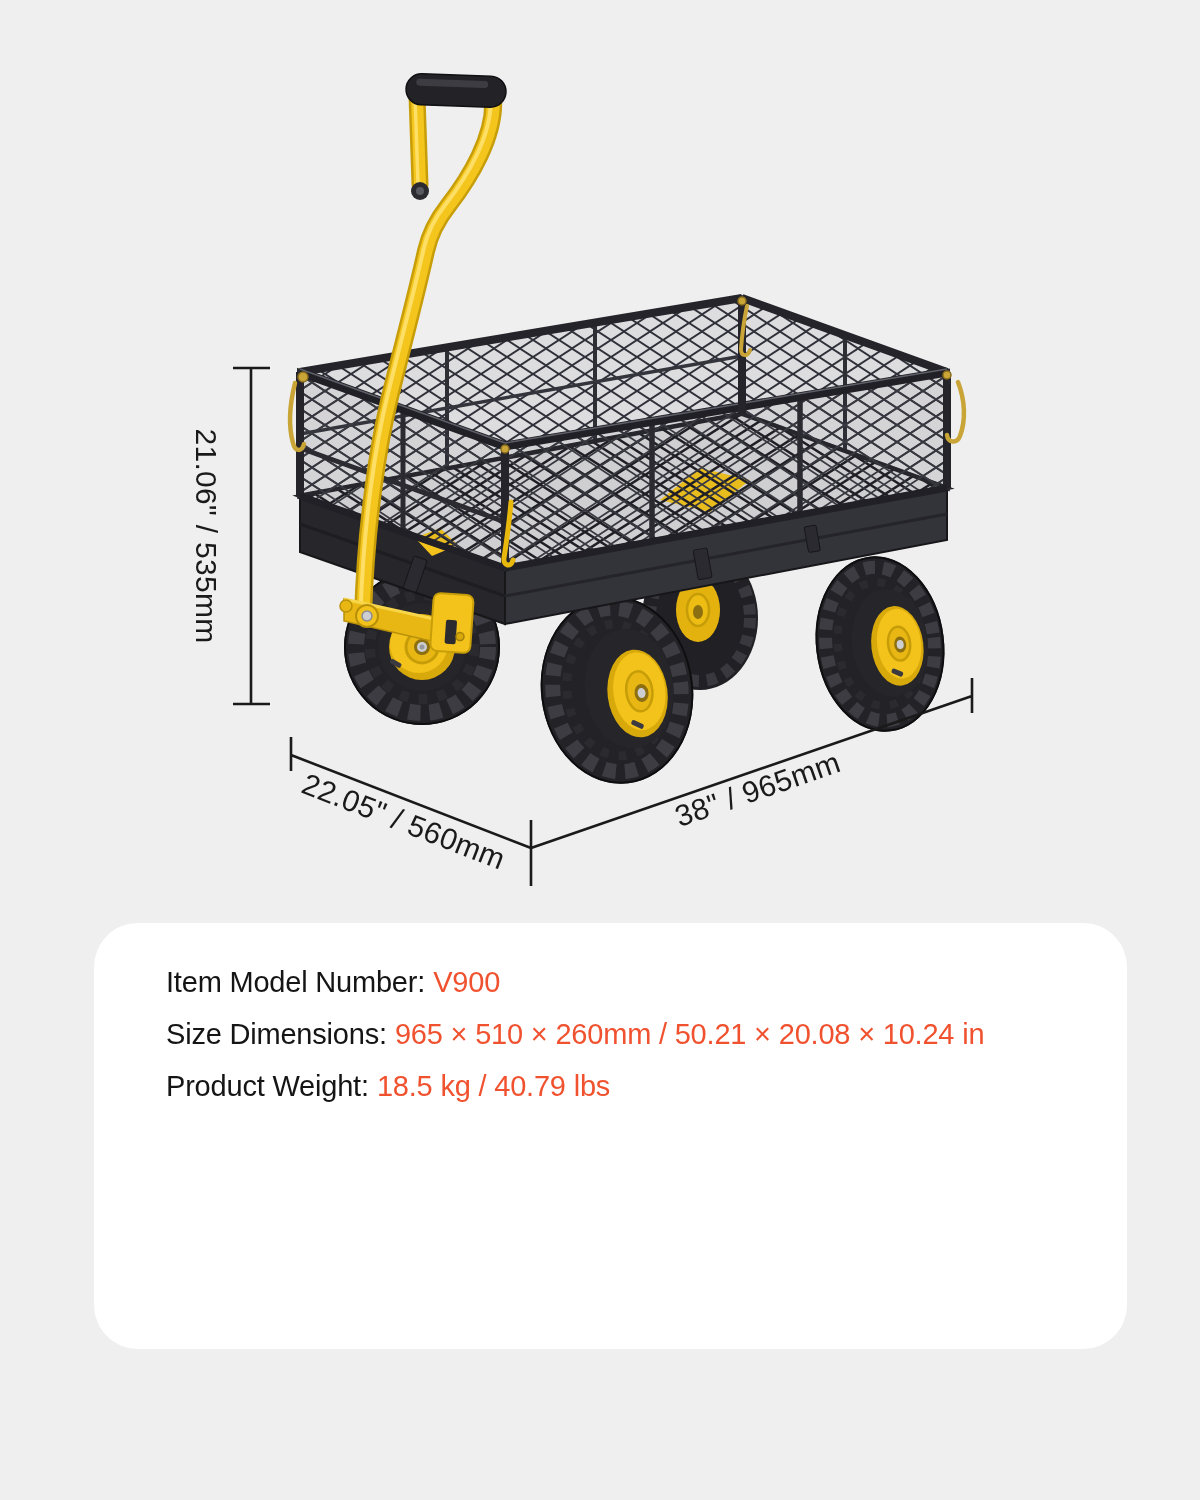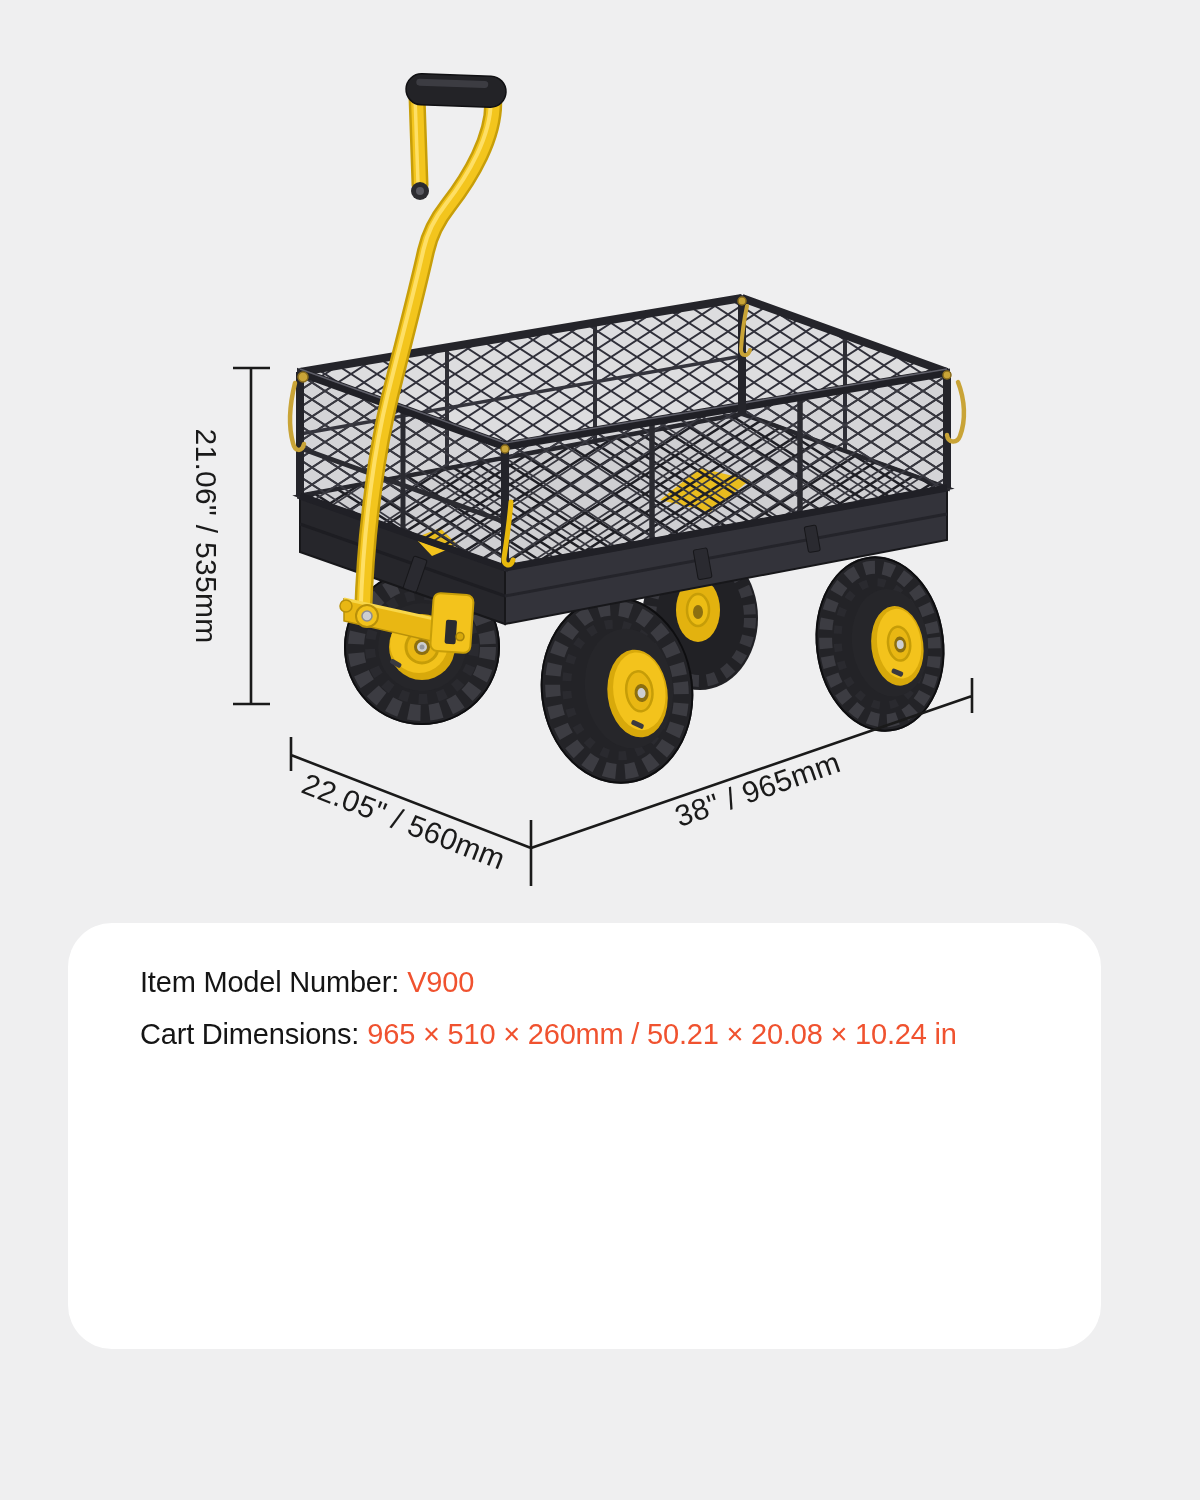"Item Model Number: V900" .spec-card { left: 68px -> 94px }
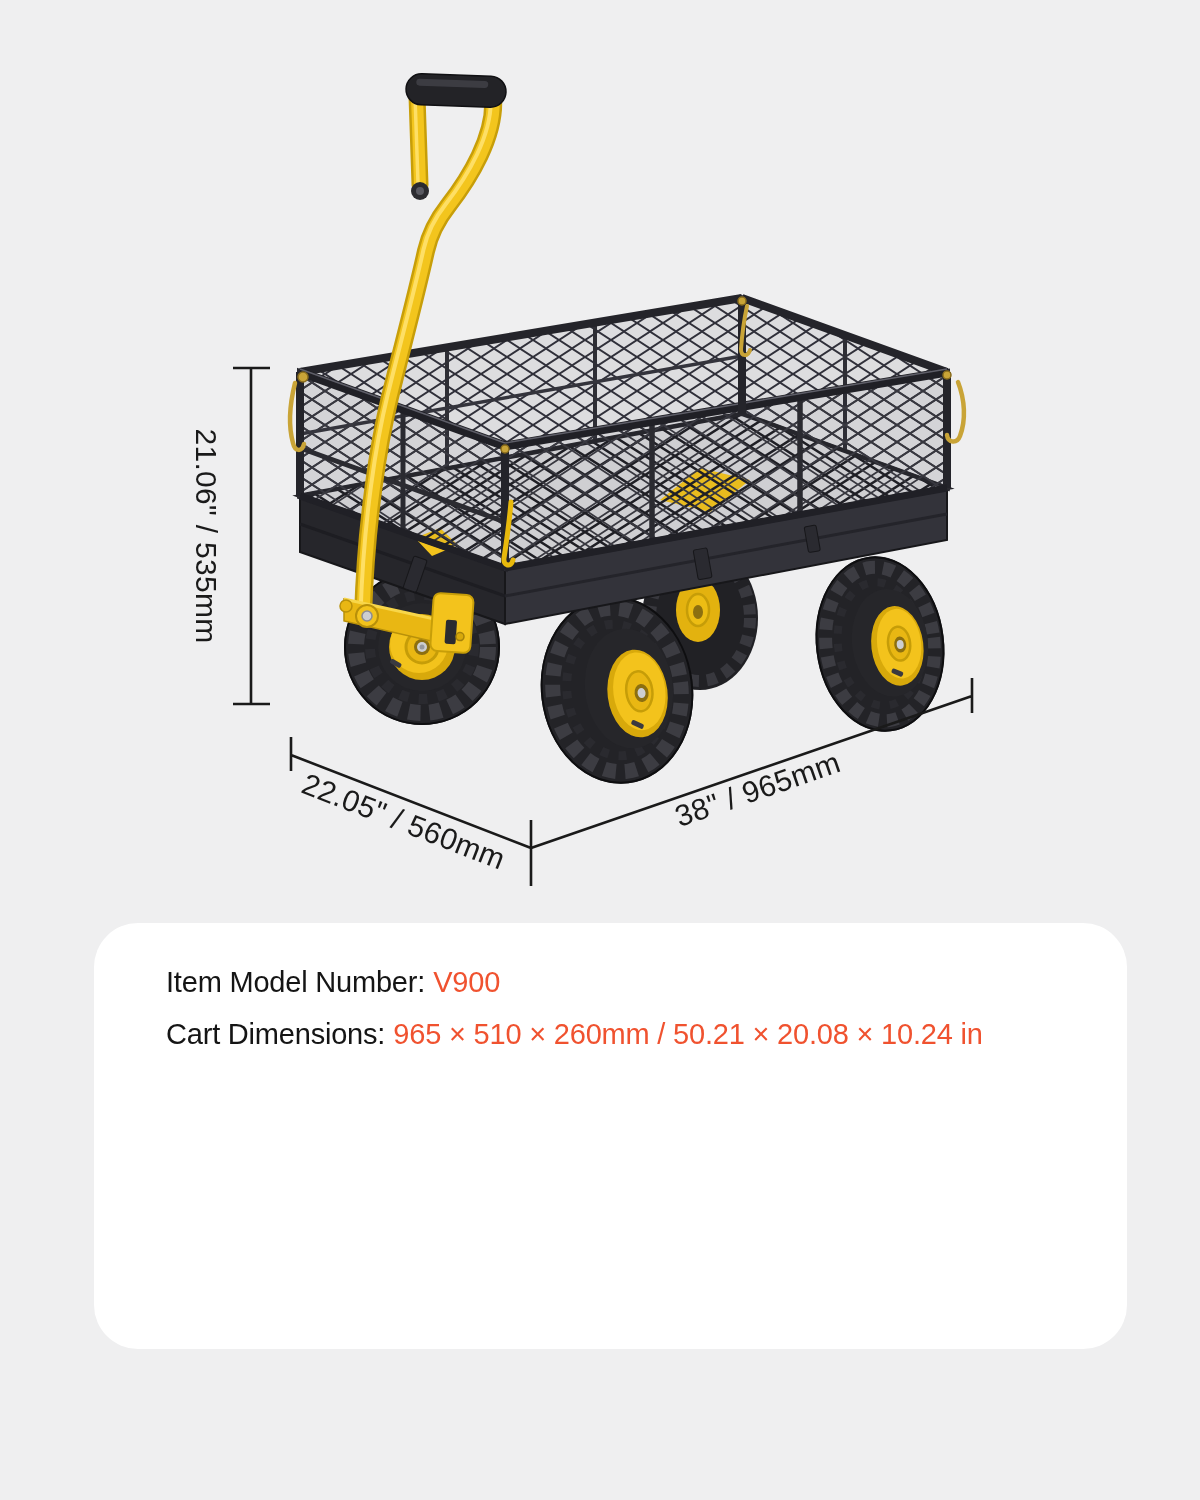"Cart Dimensions:" span.spec-label { text: Cart -> Size }
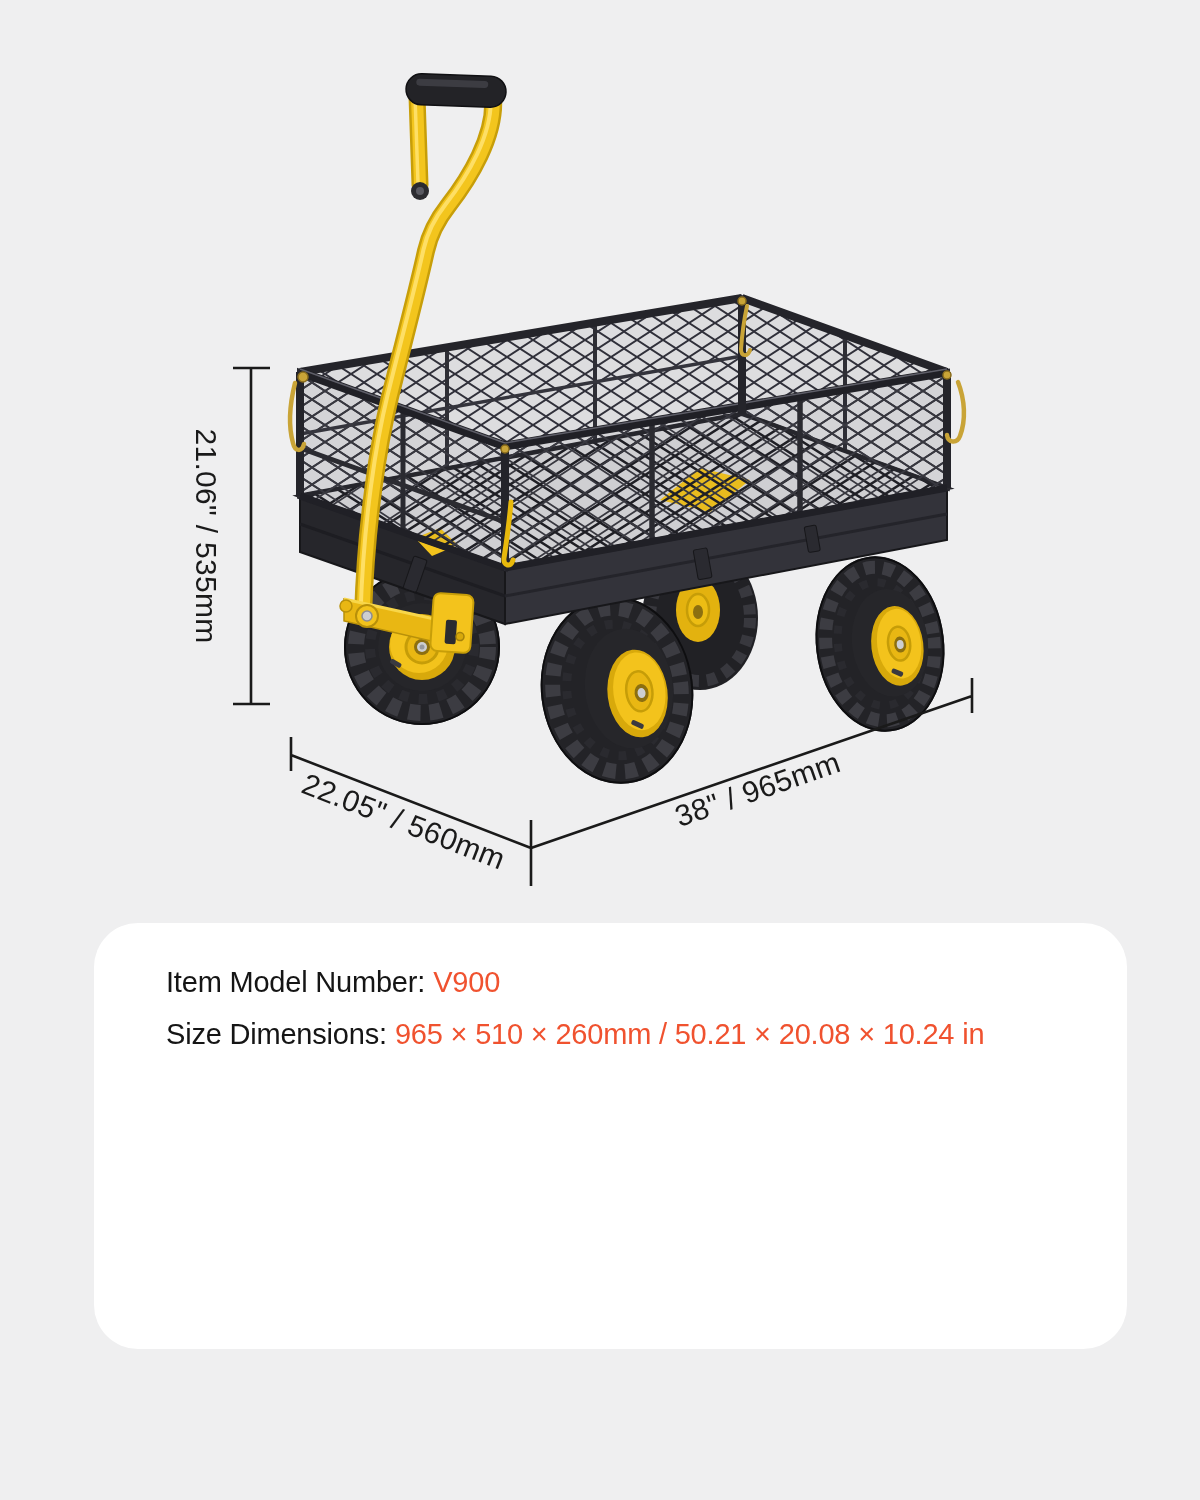"Product Weight: 18.5 kg /" div.spec-row { html: none -> <div> <span>Product Weight:</span><span>18.5 kg / 40.79 lbs</span> </div> }
